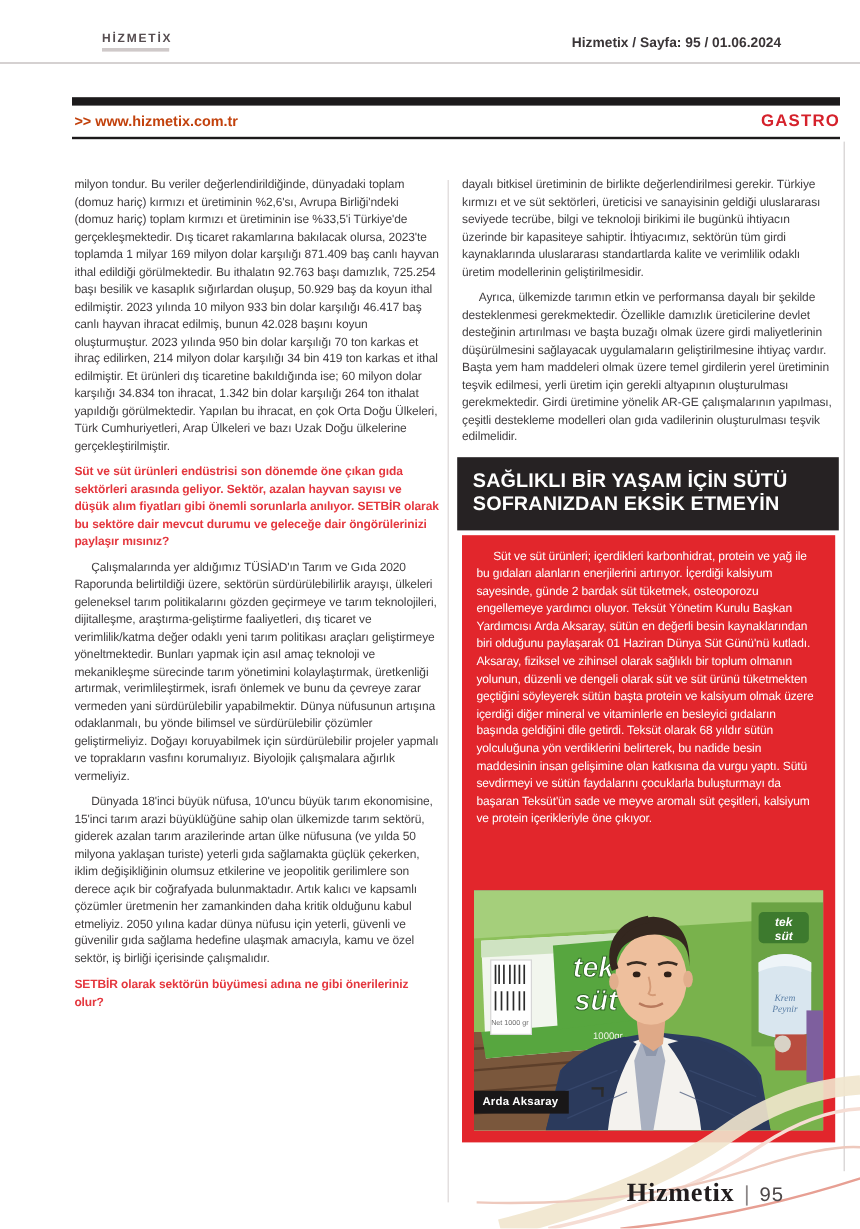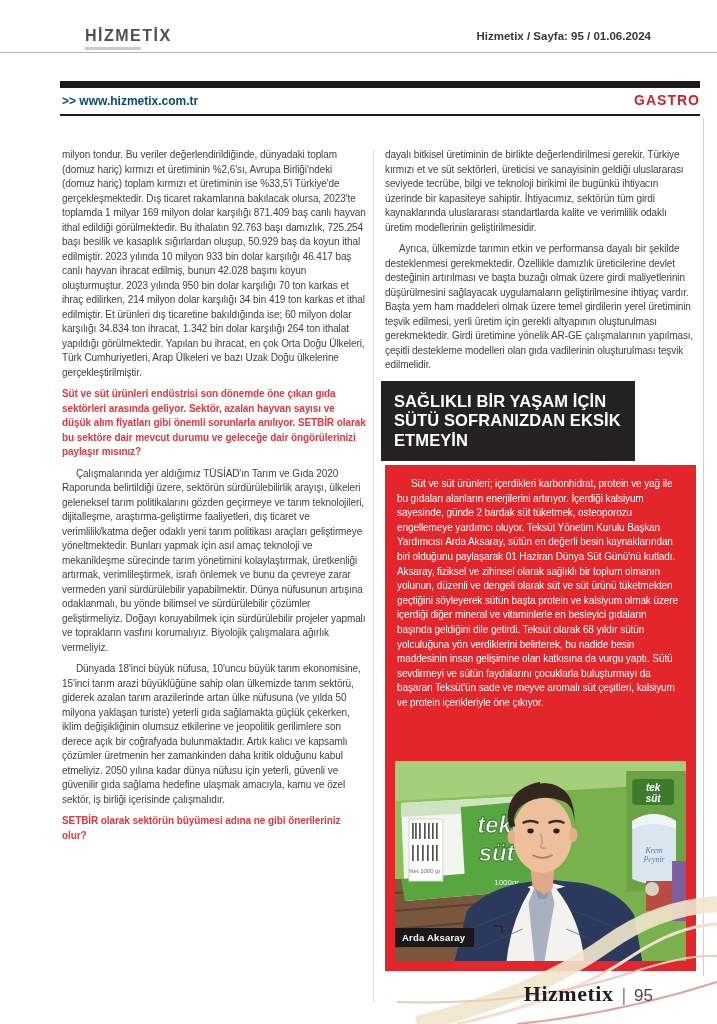"HİZMETİX" .logo-text { font-size: 16px -> 10px }
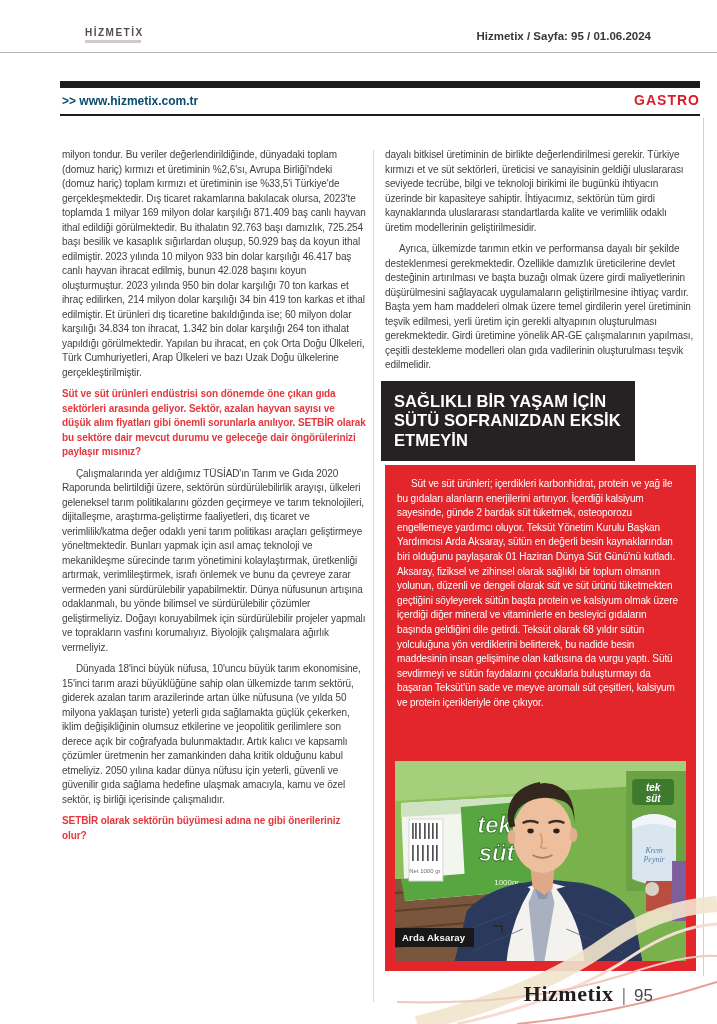">> www.hizmetix.com.tr" .url { color: #0c4a6e -> #c2410c }
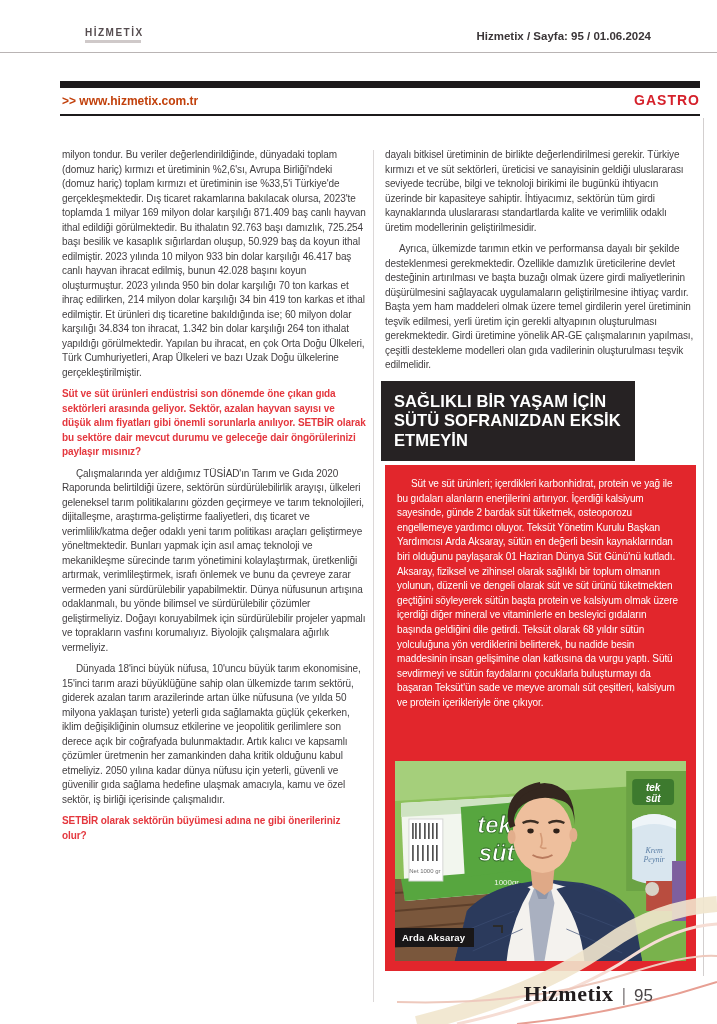"SAĞLIKLI BİR YAŞAM İÇİN SÜTÜ" .feature-title { width: 254px -> 318px }
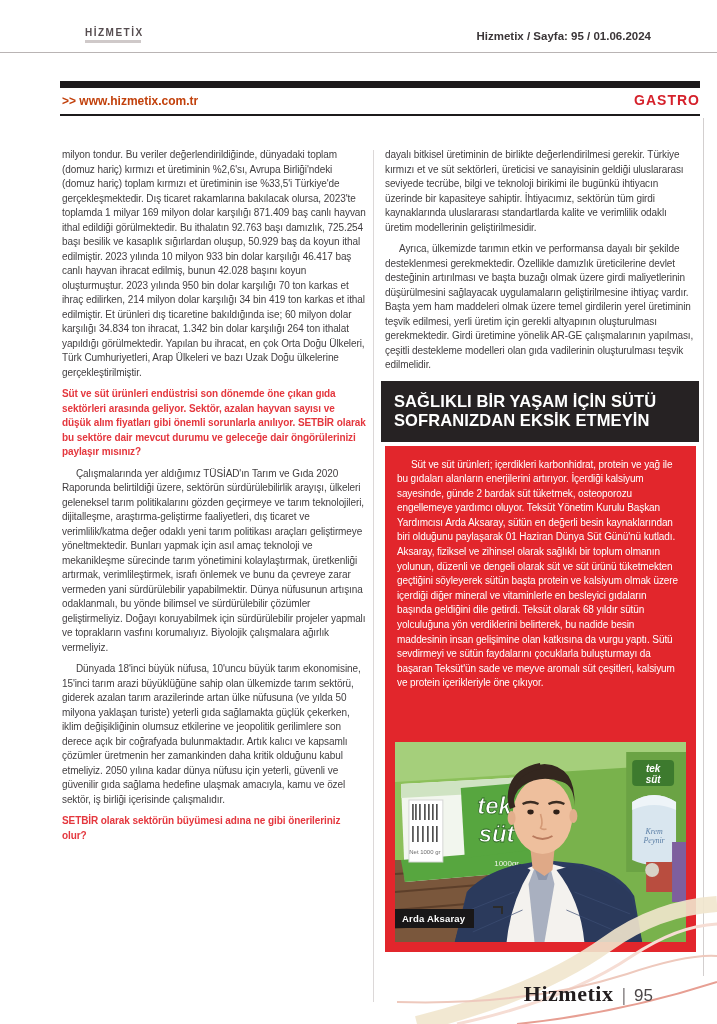"95" .footer-page { font-family: Liberation Sans, sans-serif -> Liberation Mono, monospace }
